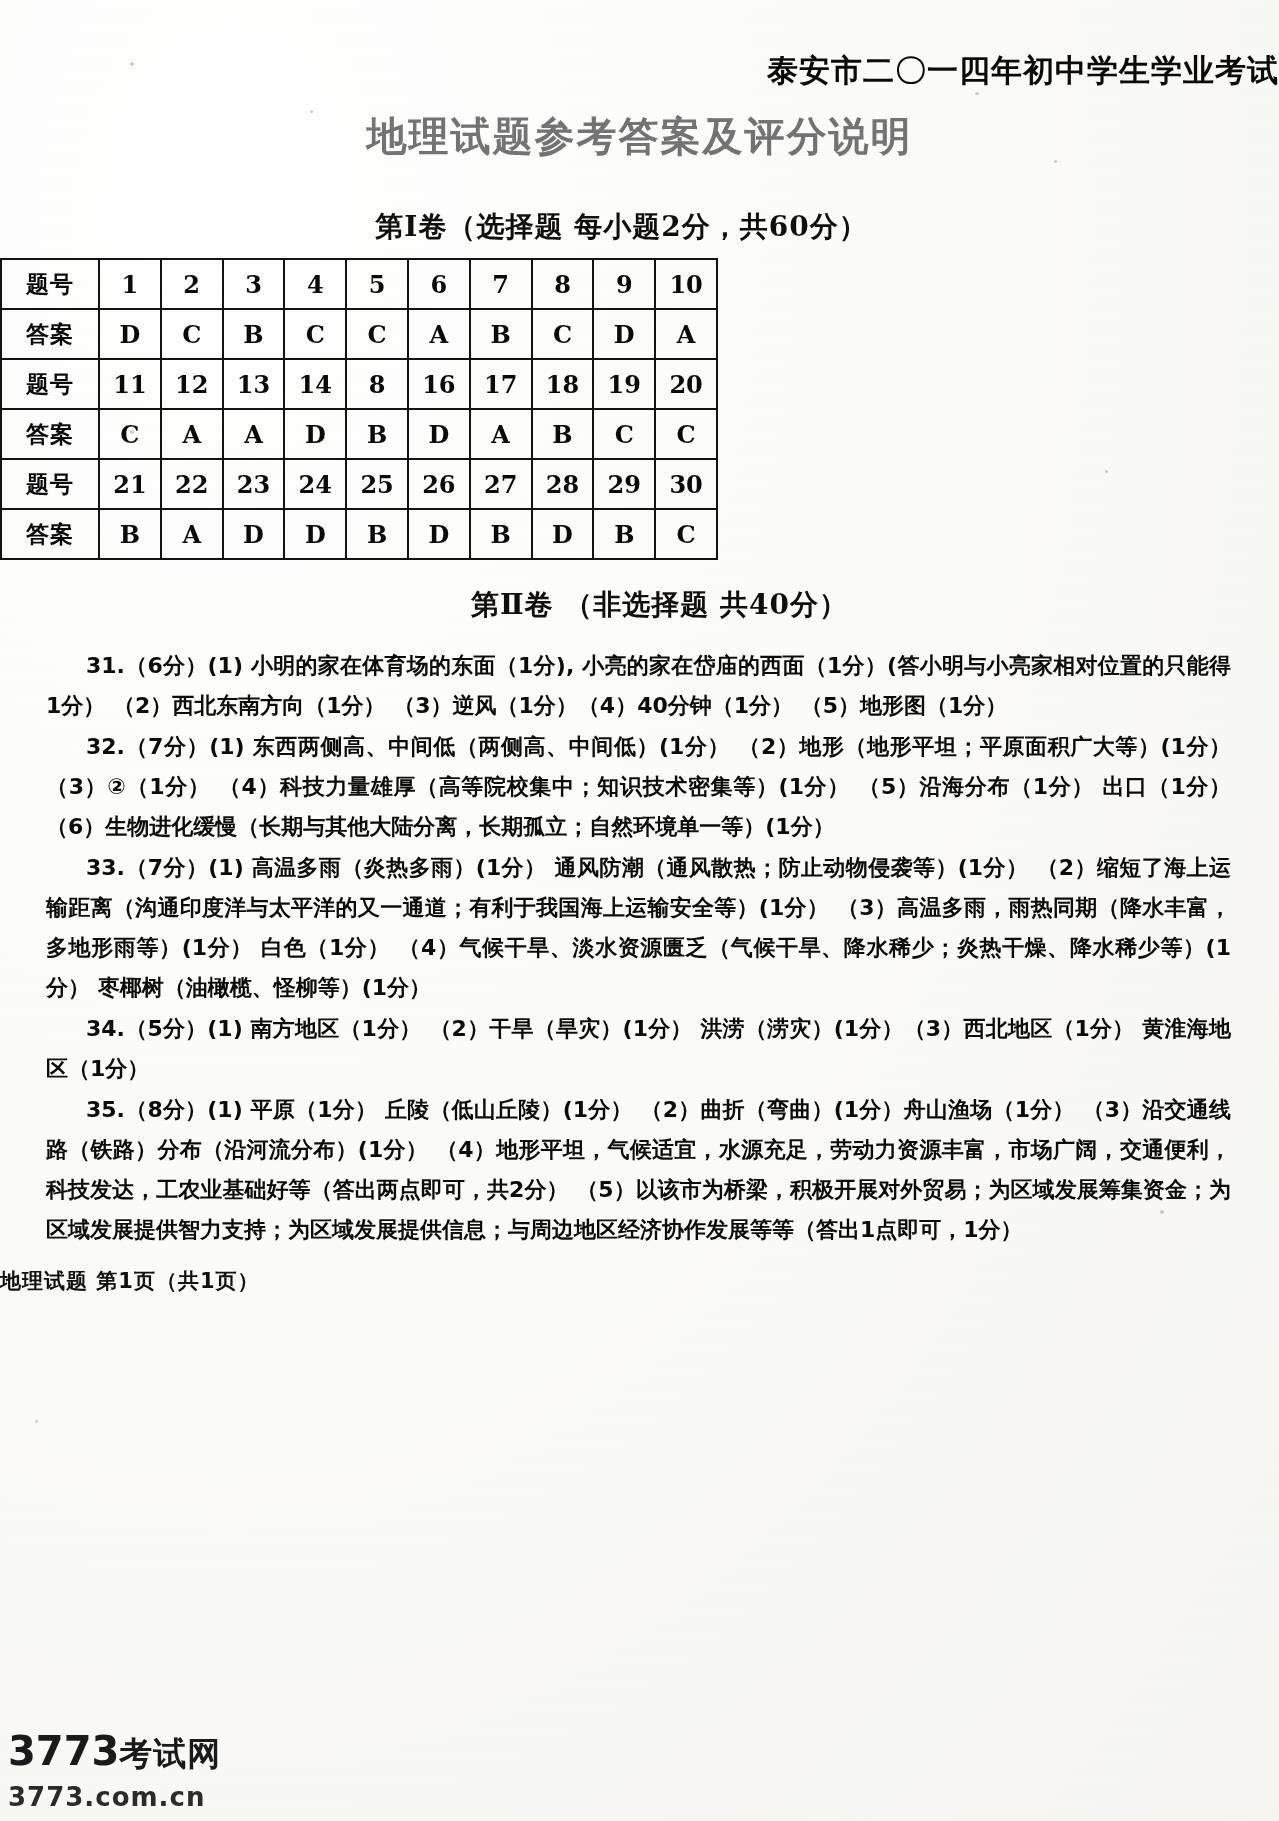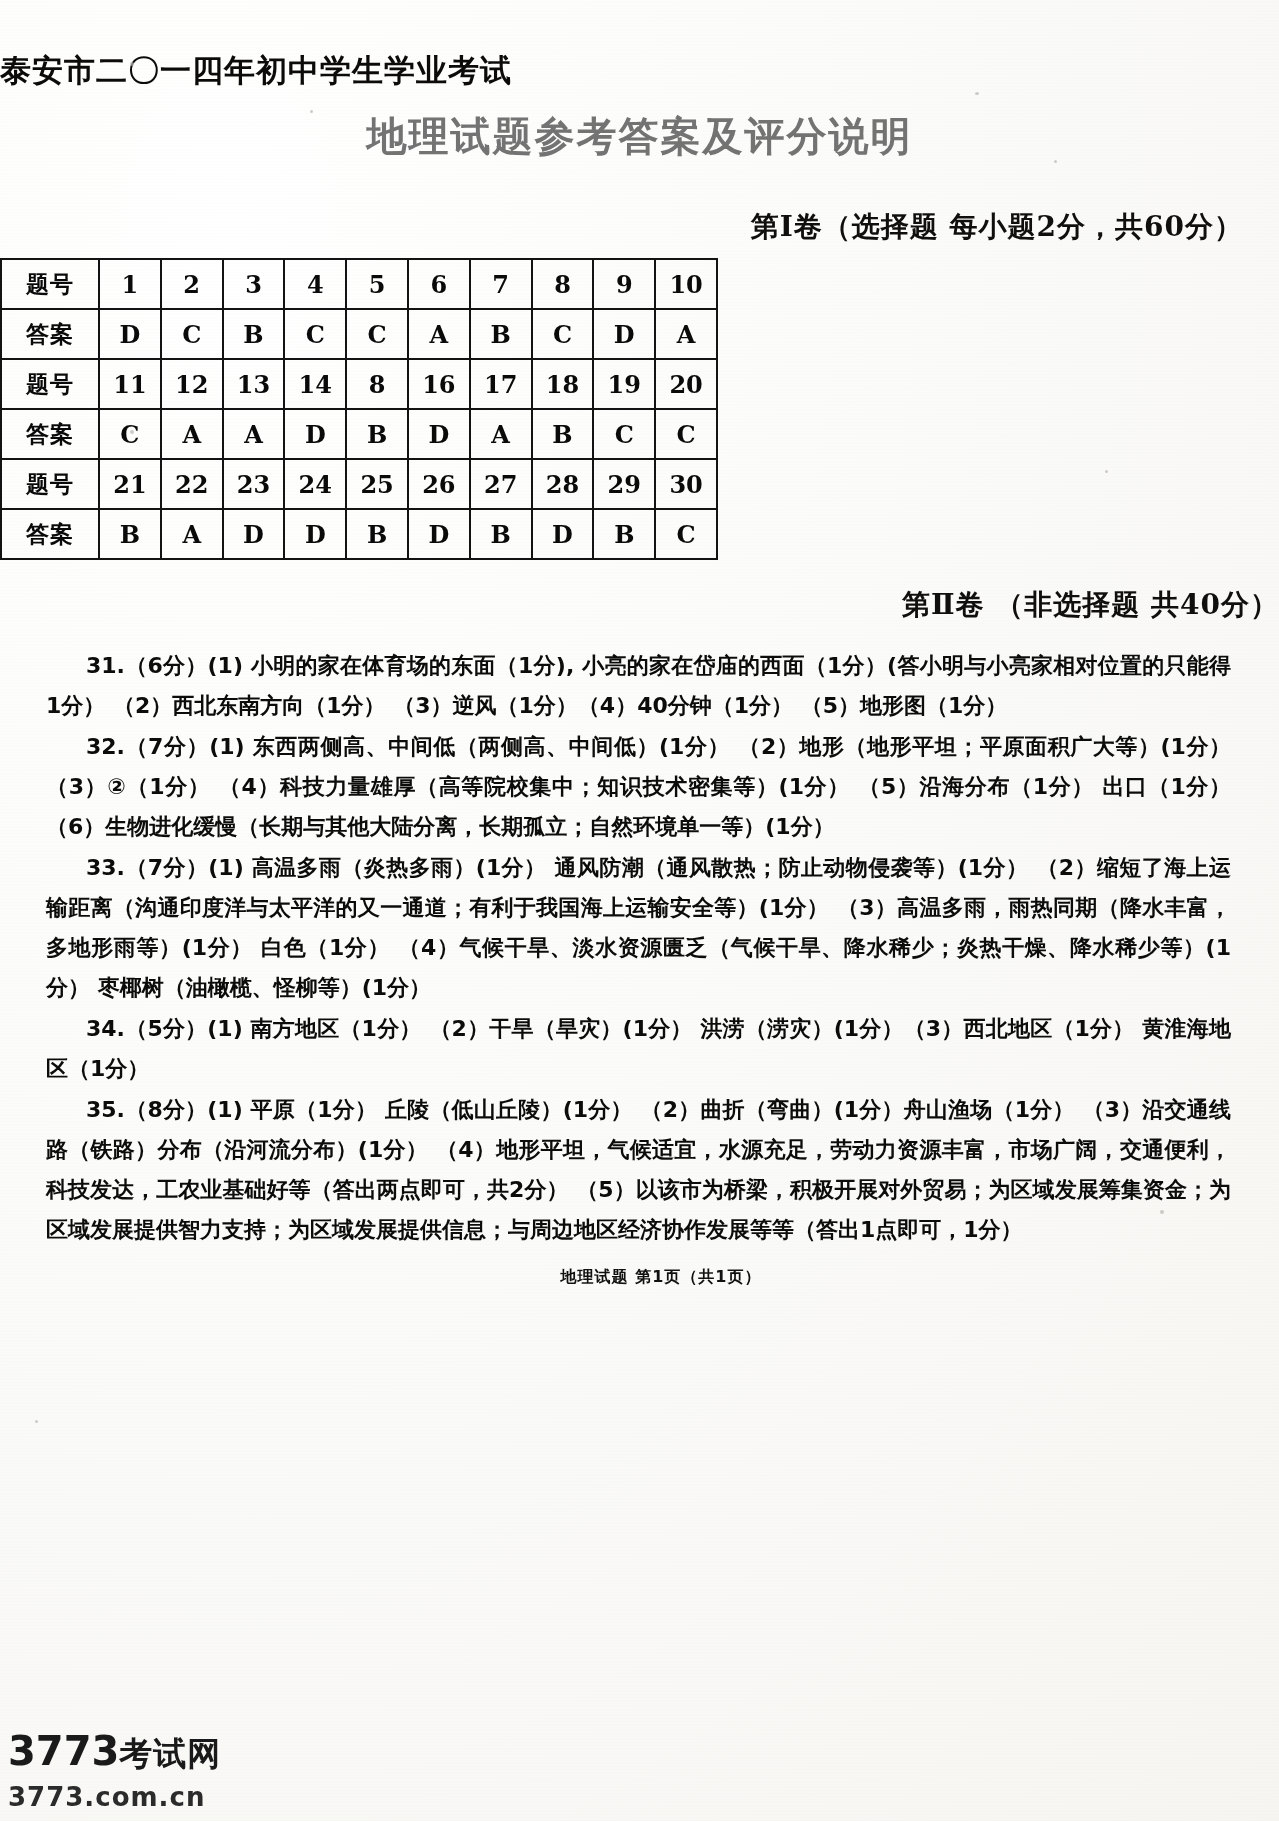"泰安市二〇一四年初中学生学业考试" .title-main { text-align: left -> right }
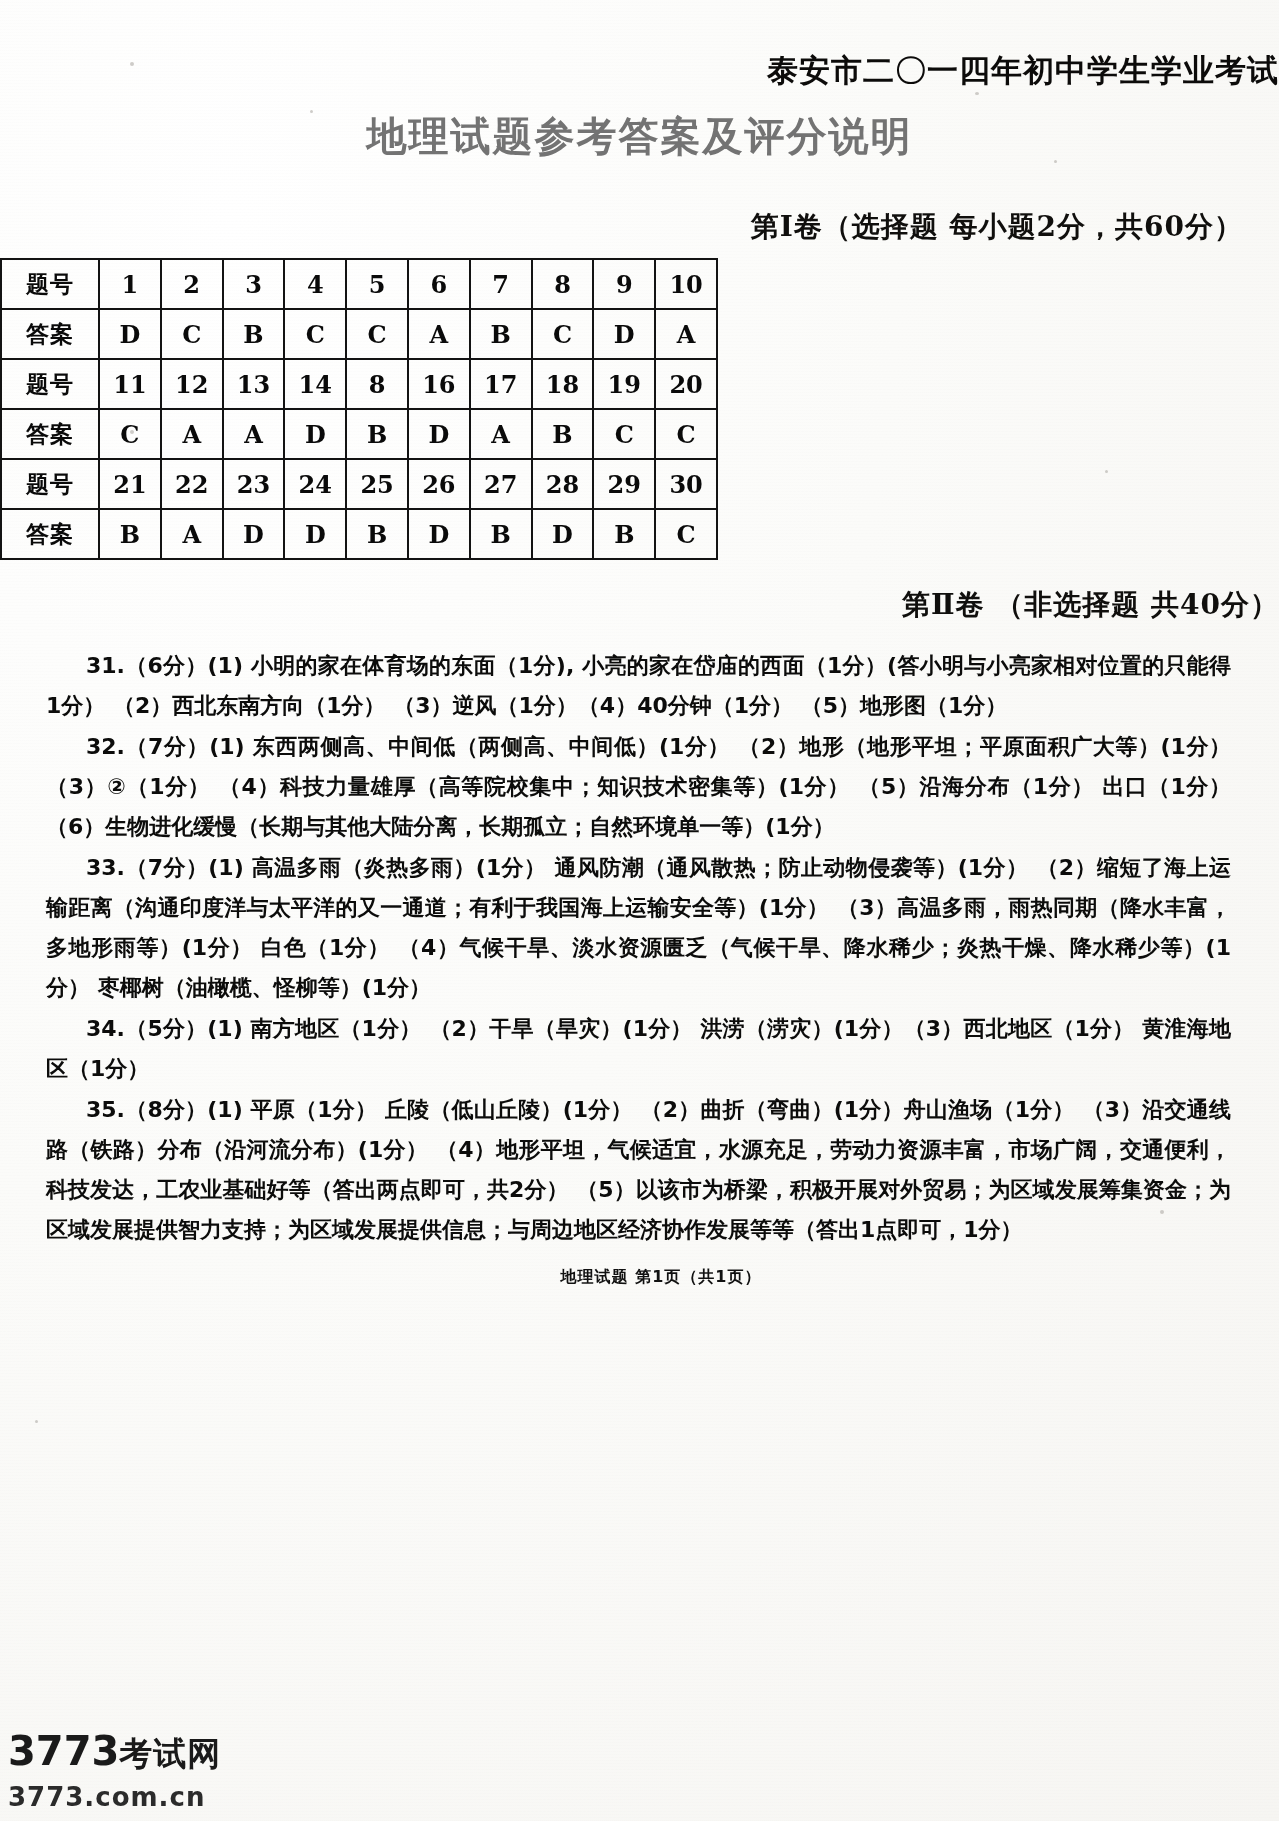"第Ⅰ卷（选择题 每小题2分，共60分）" .section-heading { text-align: right -> center }
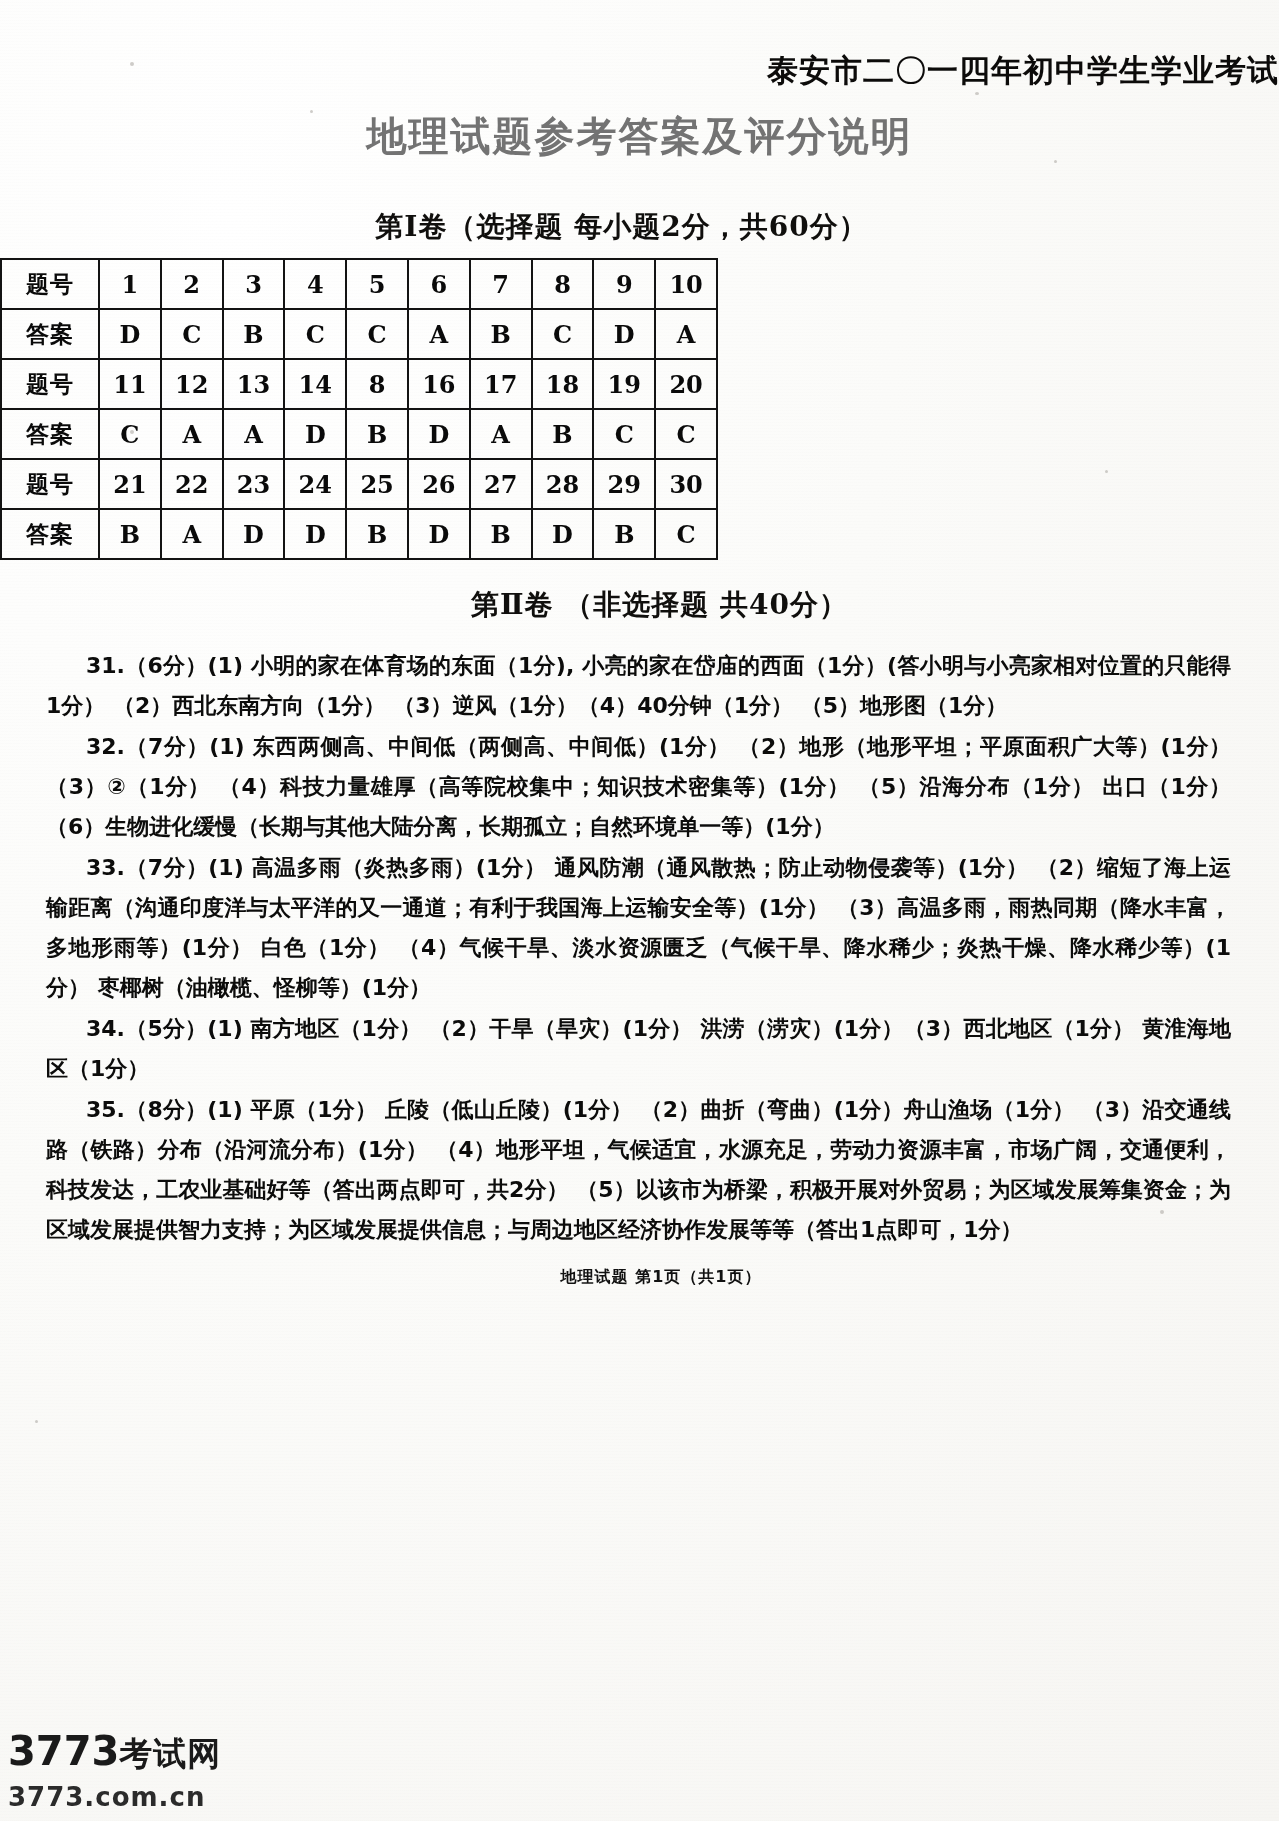"地理试题 第1页（共1页）" .footer { font-size: 16px -> 21px; margin-left: 43px -> none; text-align: center -> left }
